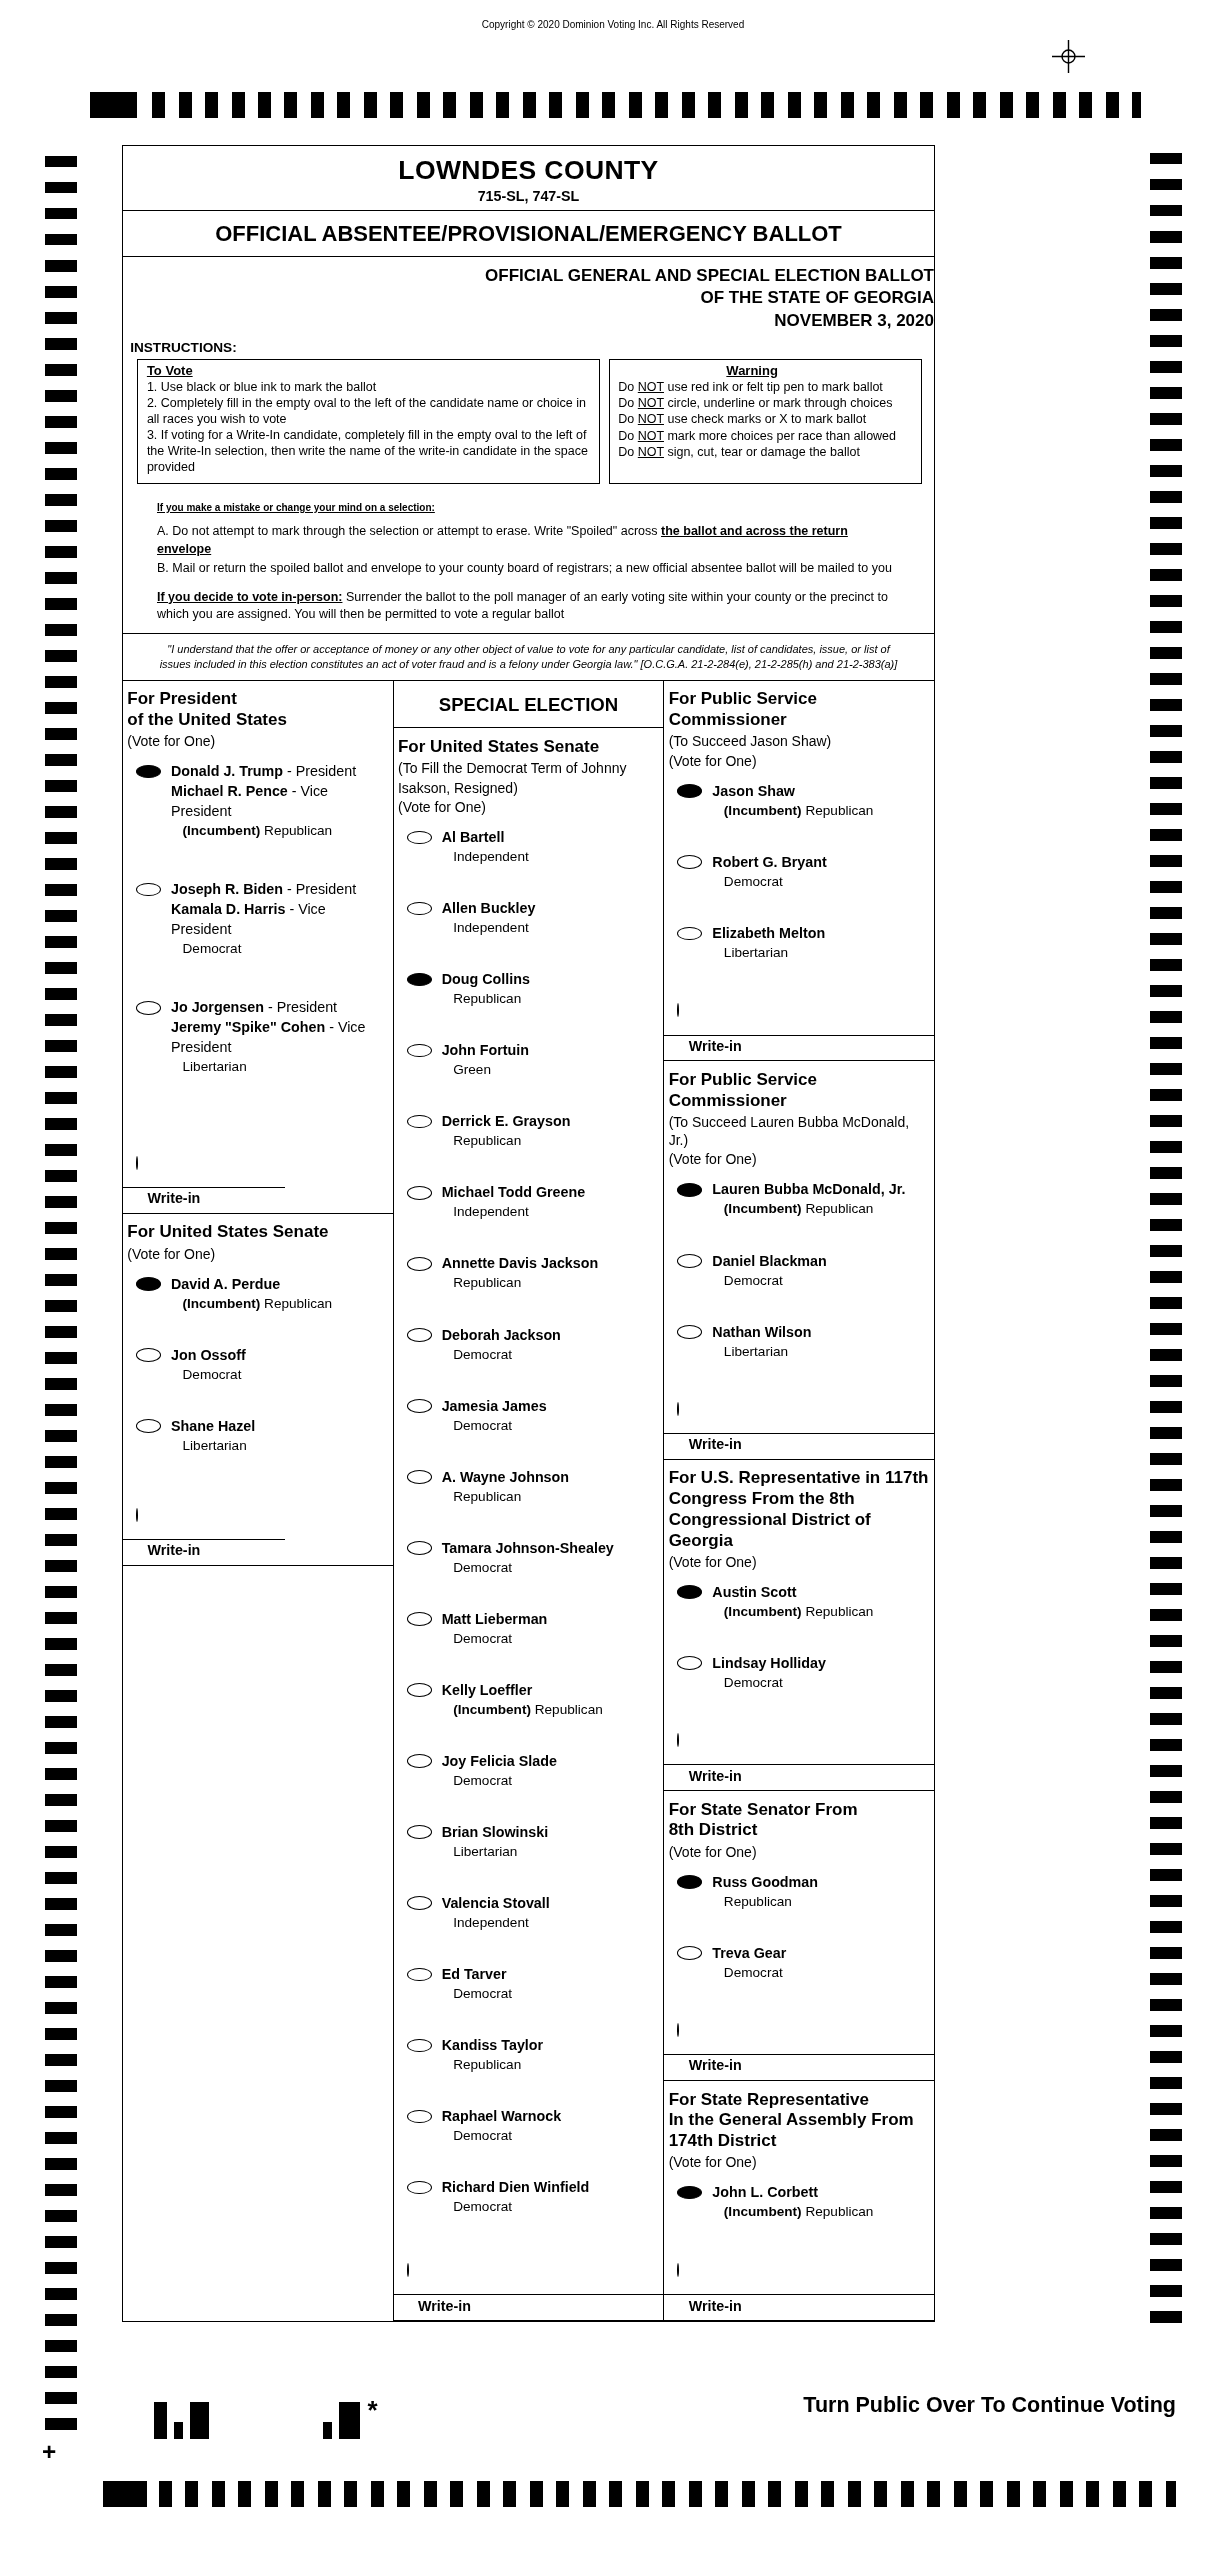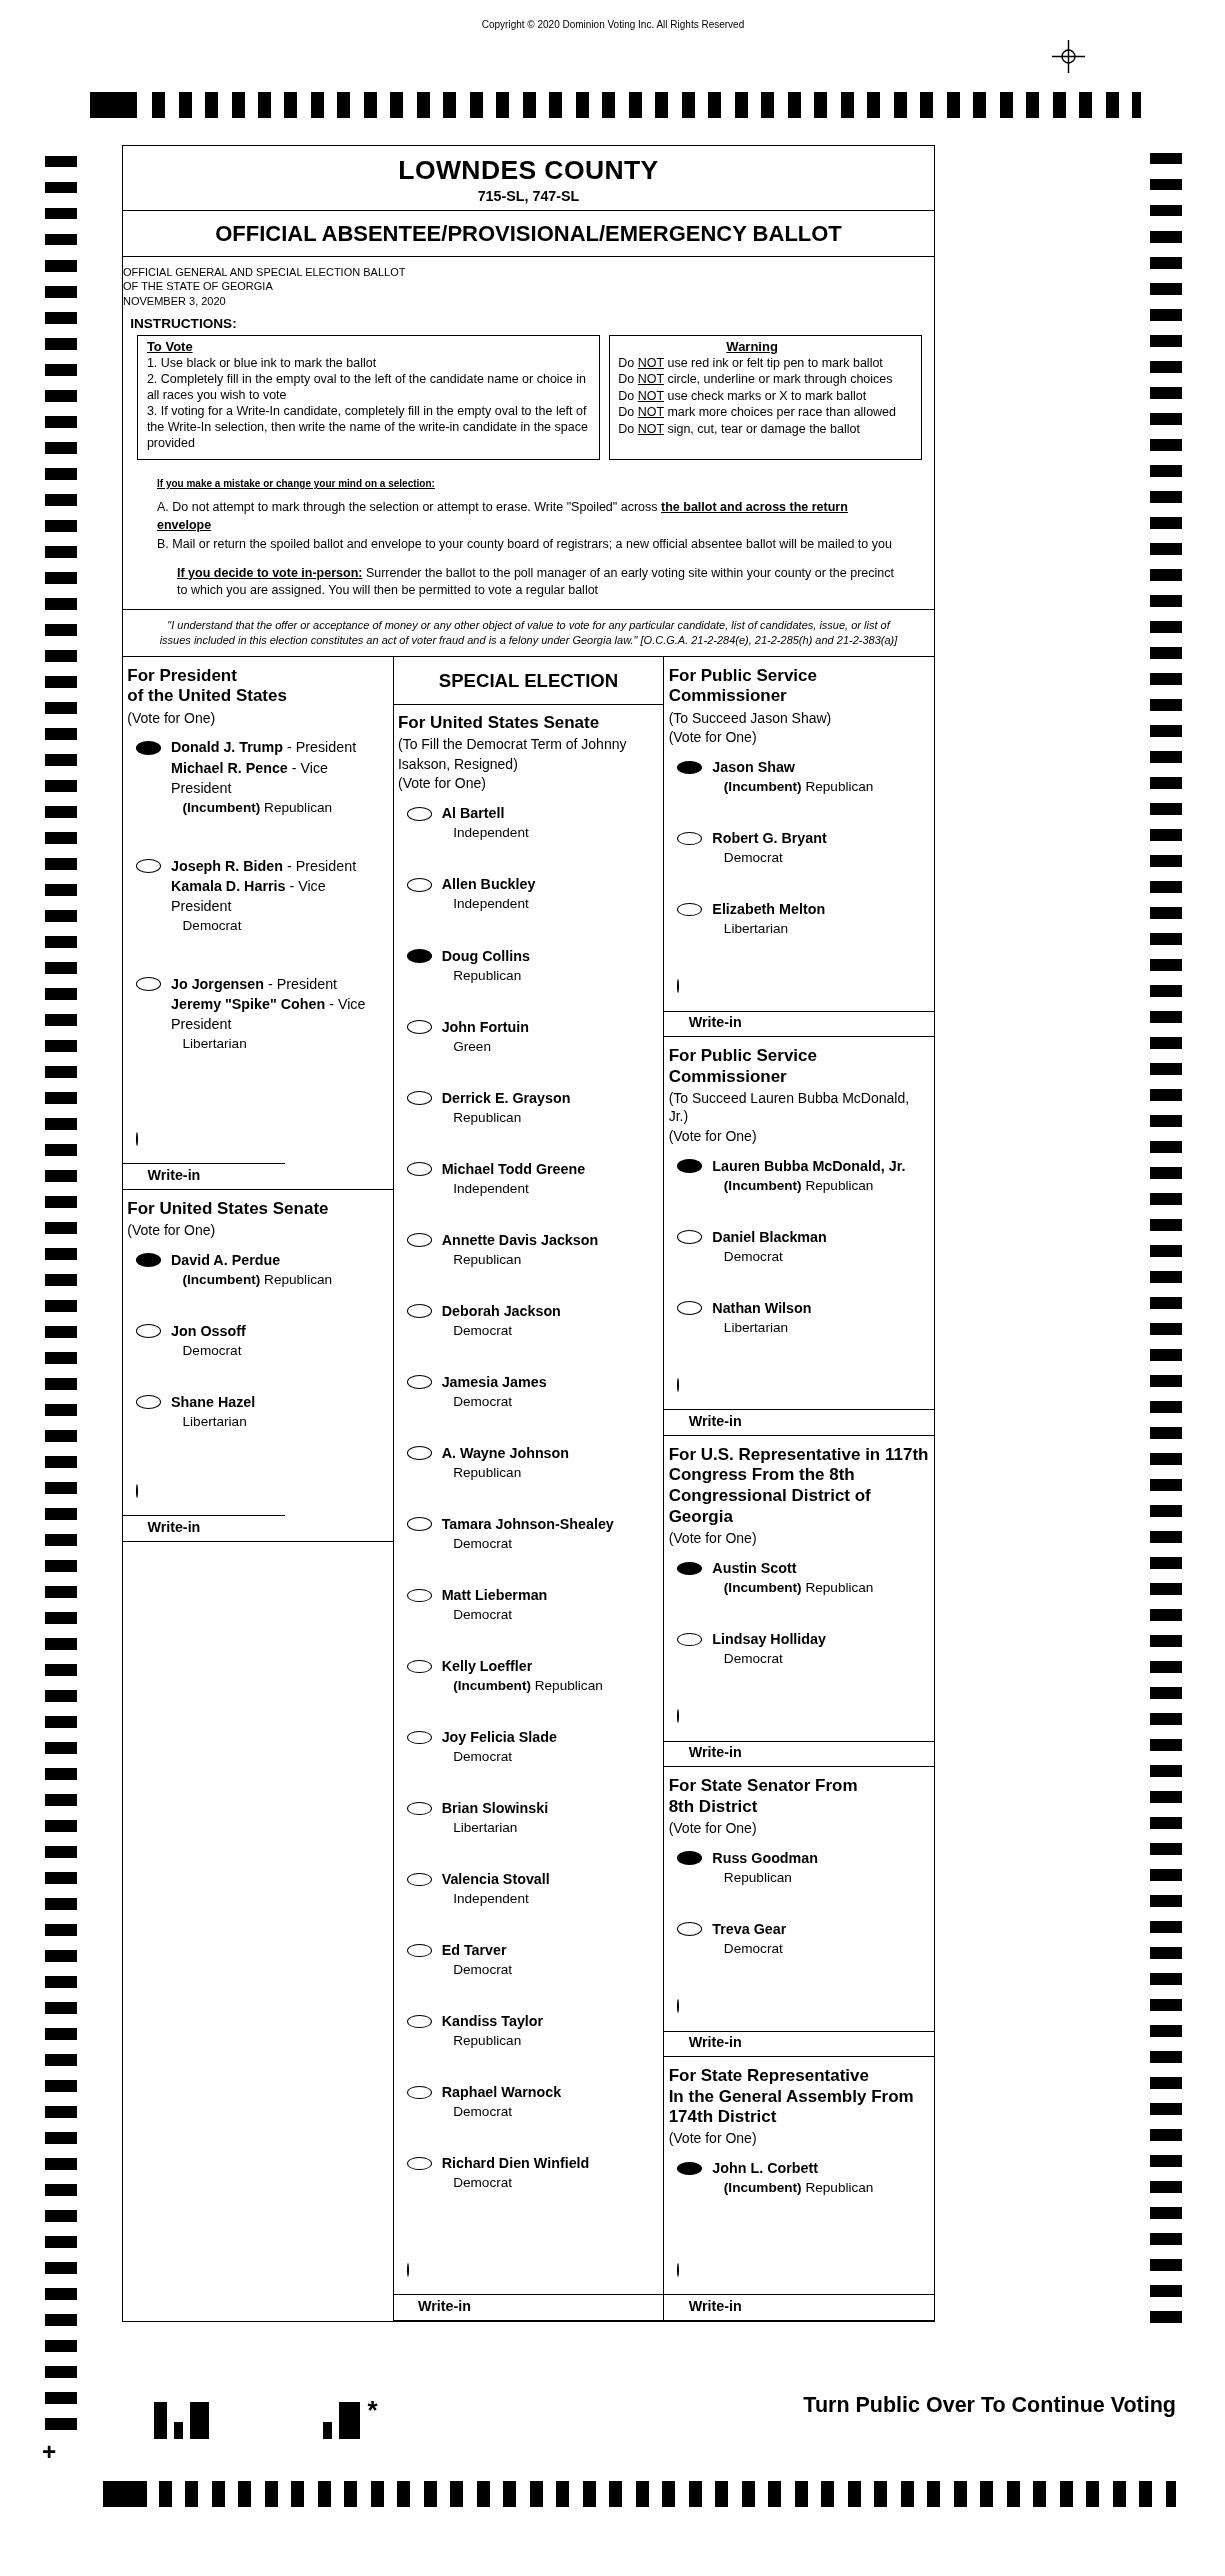"OFFICIAL GENERAL AND SPECIAL ELECTION" .hdr-election { font-size: 11px -> 17px; font-weight: normal -> bold; text-align: left -> right }
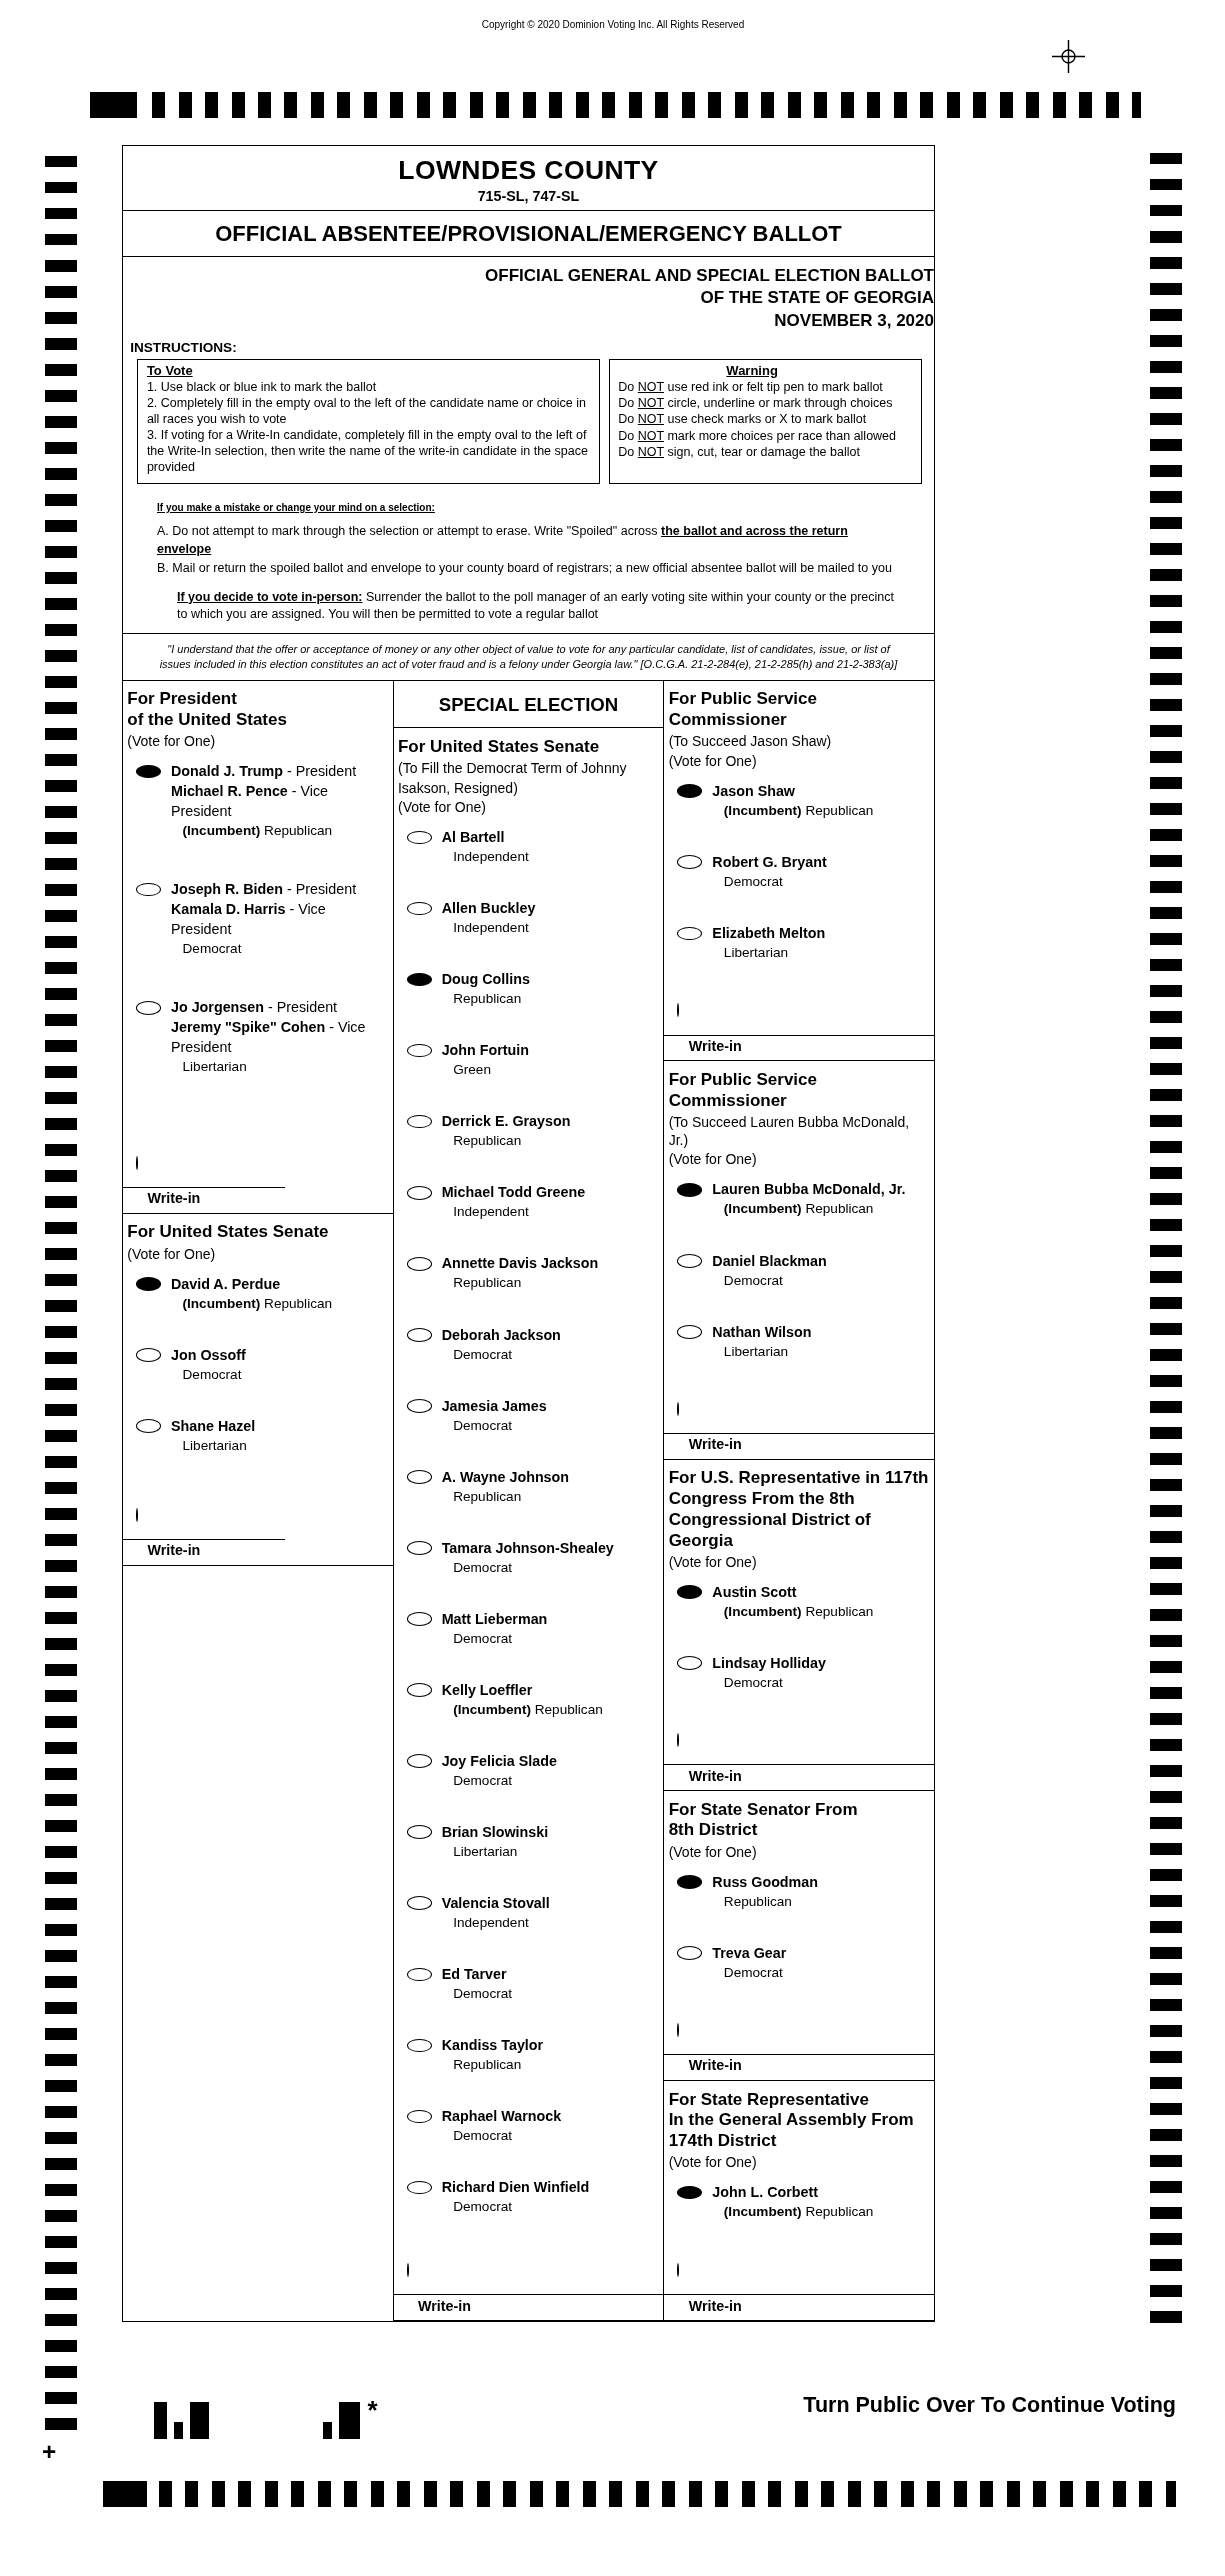"If you decide to vote" .in-person { margin-left: 20px -> none }
